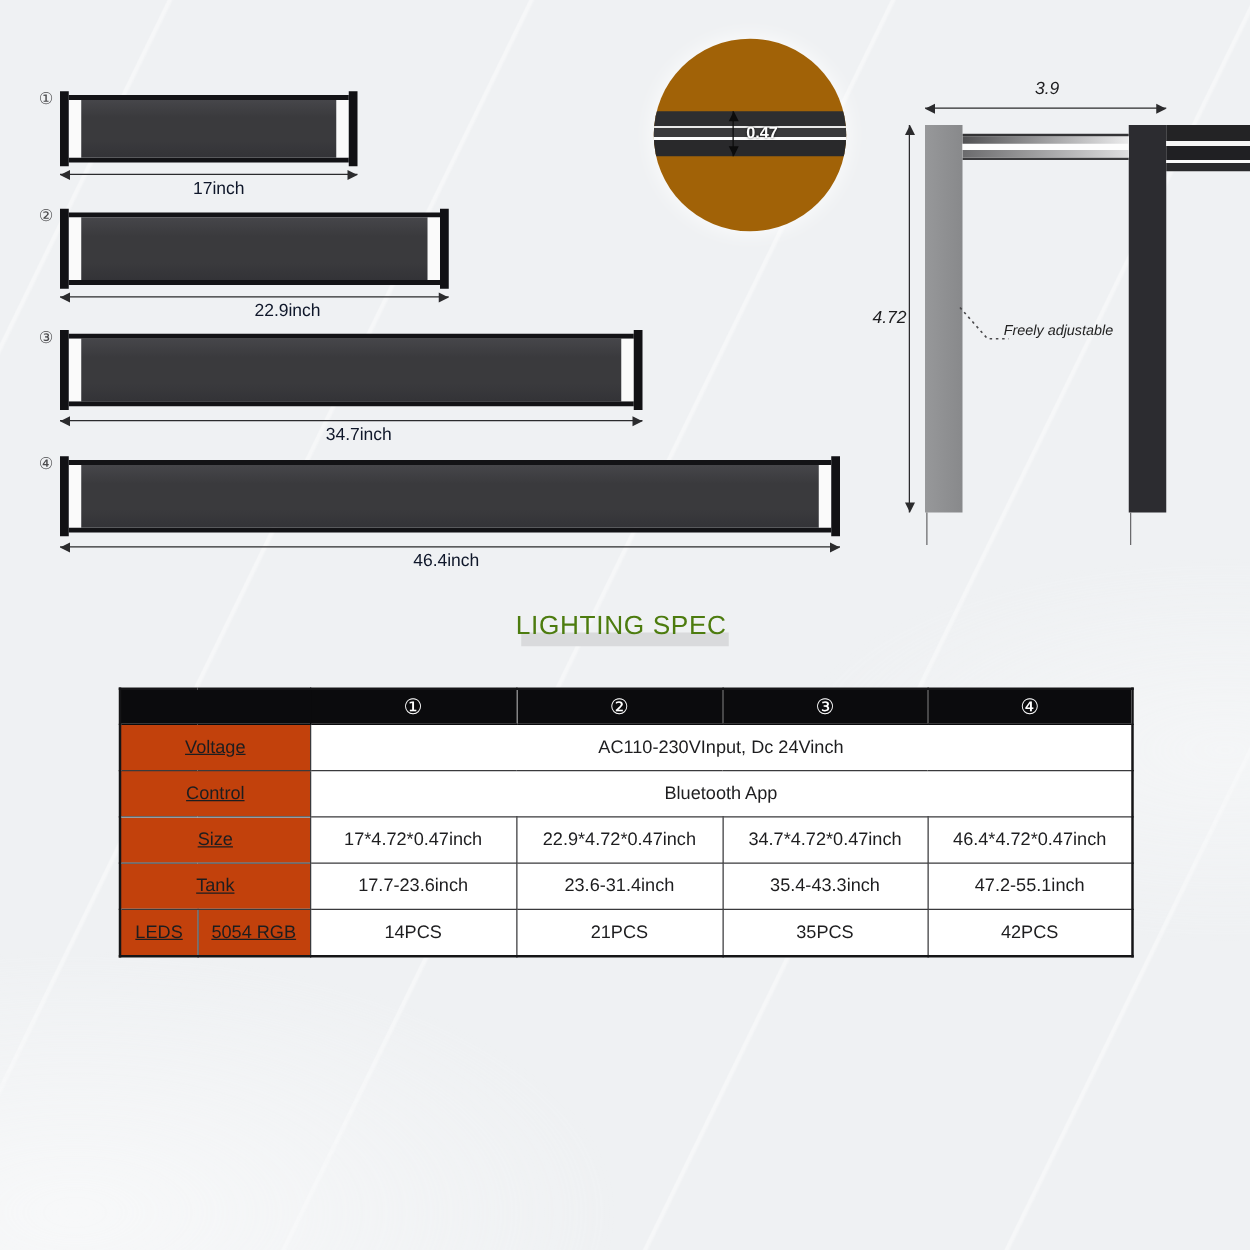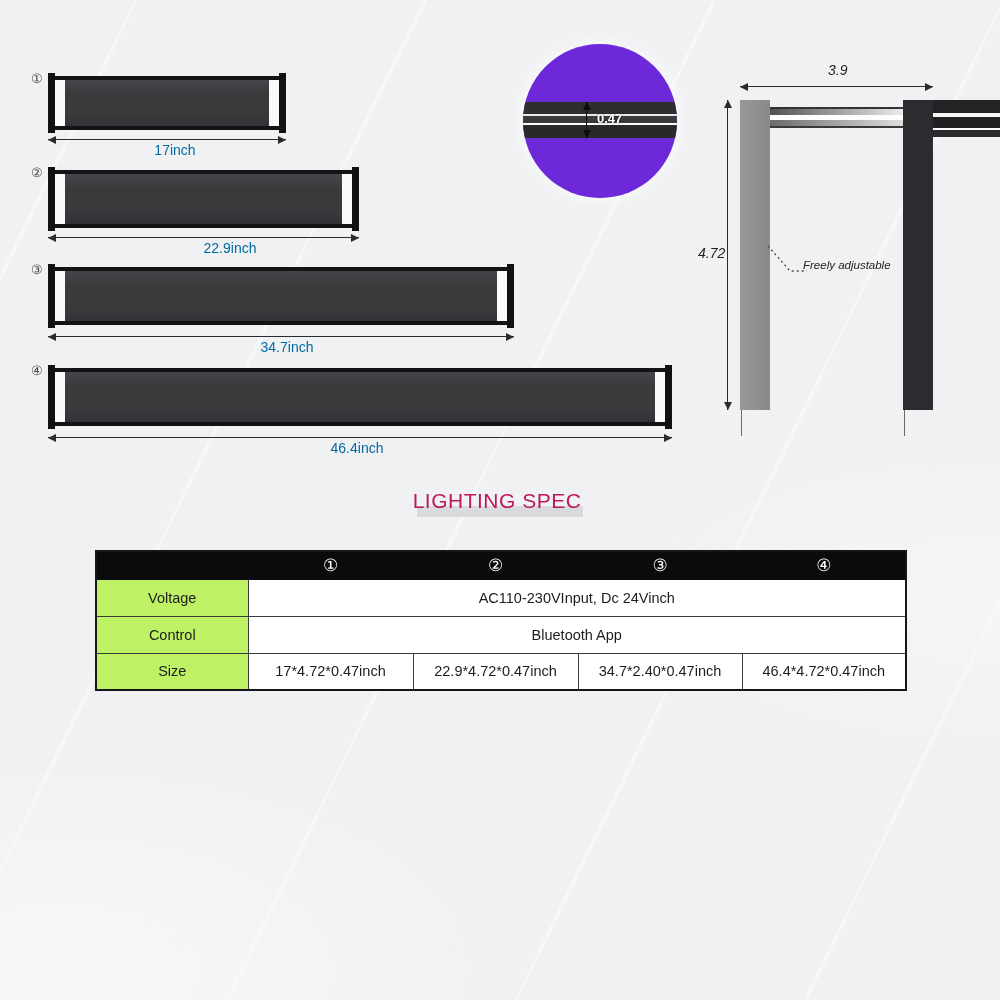"0.47" .detail-circle { background: #6d28d9 -> #a16207; top: 44px -> 31px }
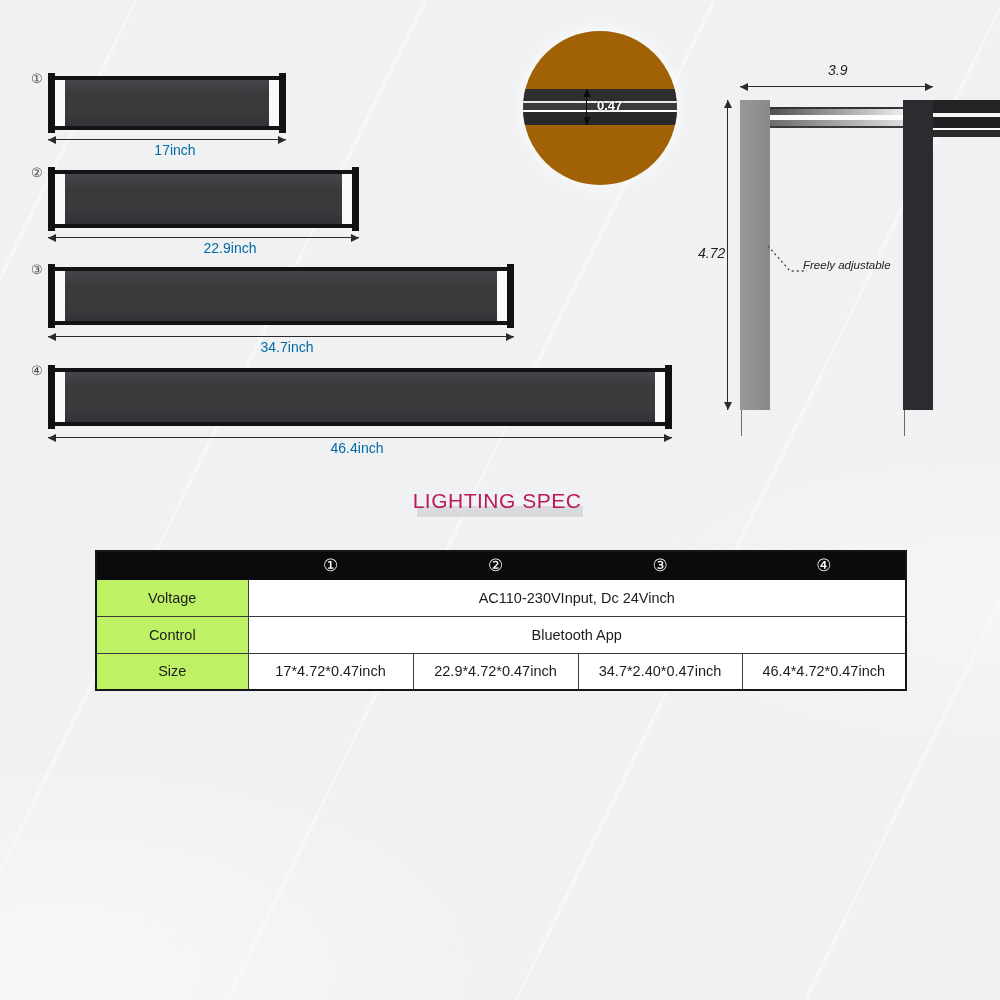"17inch" .dim-label { color: #0369a1 -> #0f172a }
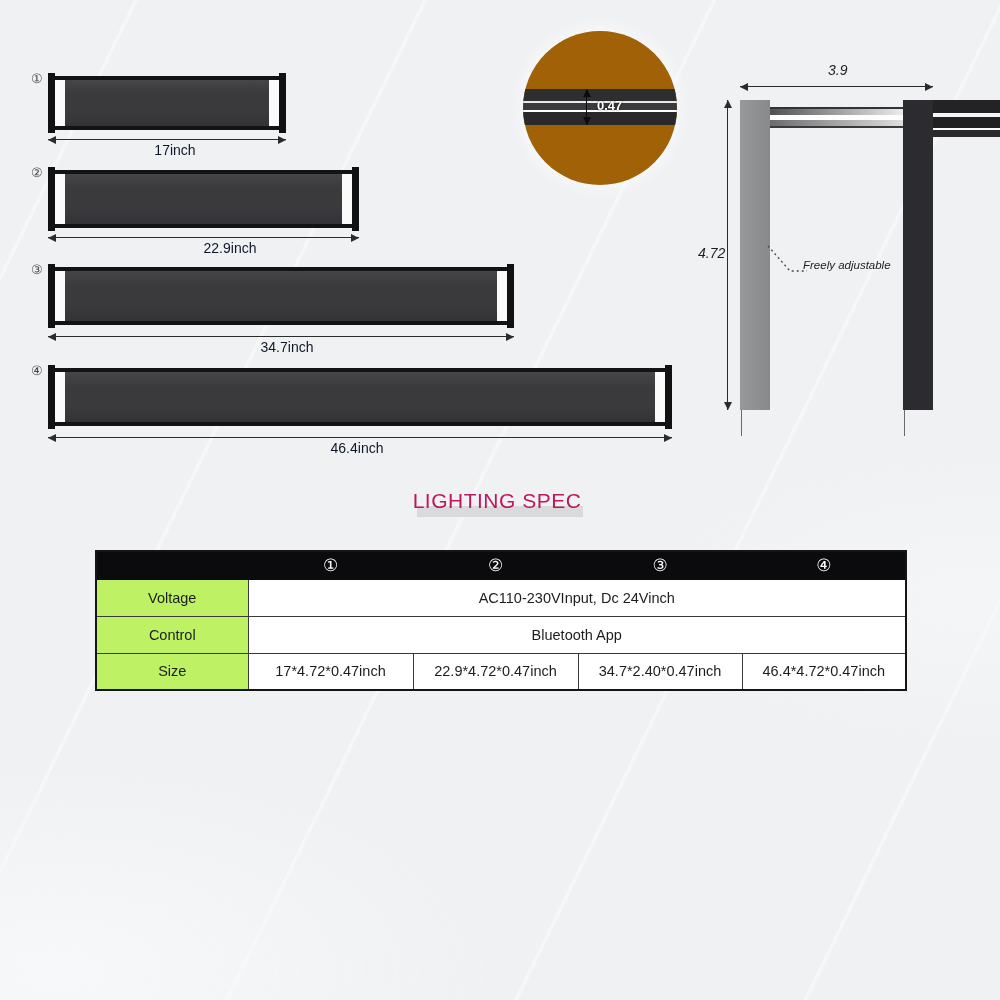"LIGHTING SPEC" .page-title { color: #be185d -> #4d7c0f }
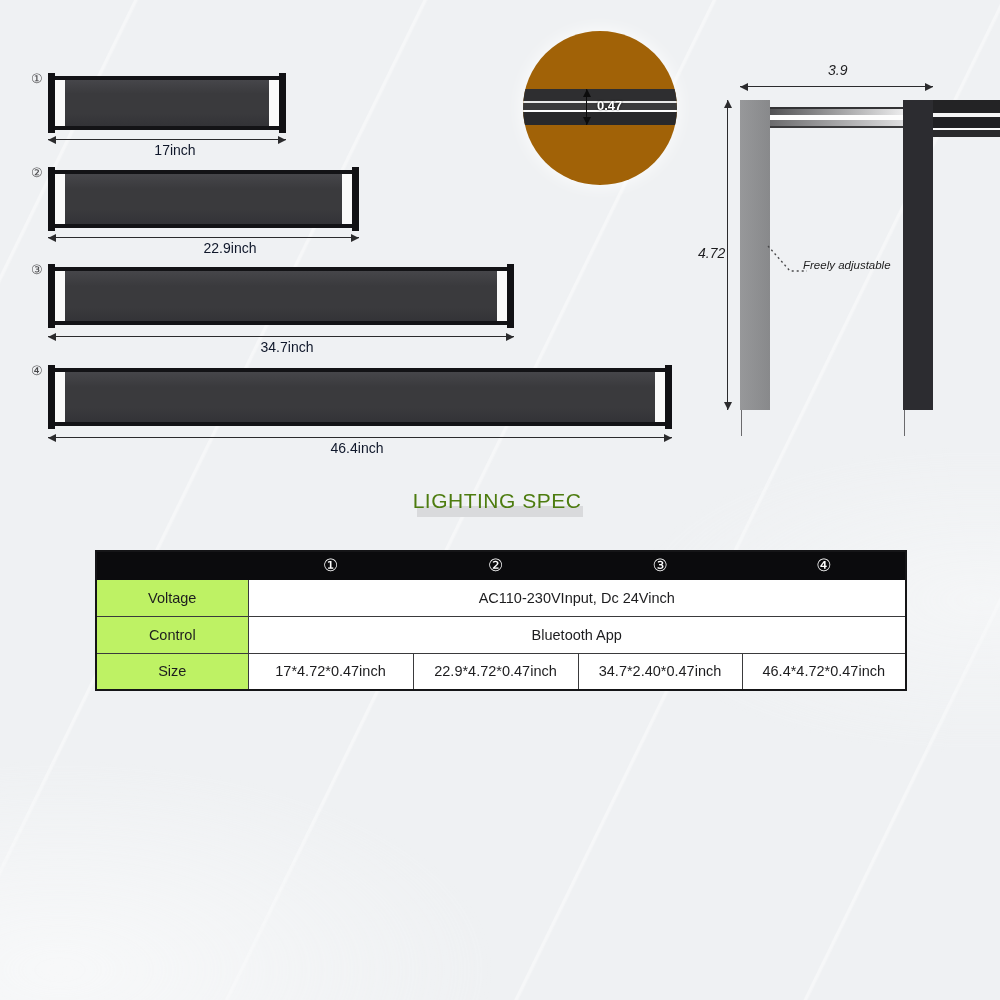"Voltage" td.lbl { background: #bef264 -> #c2410c; text-decoration: none -> underline }
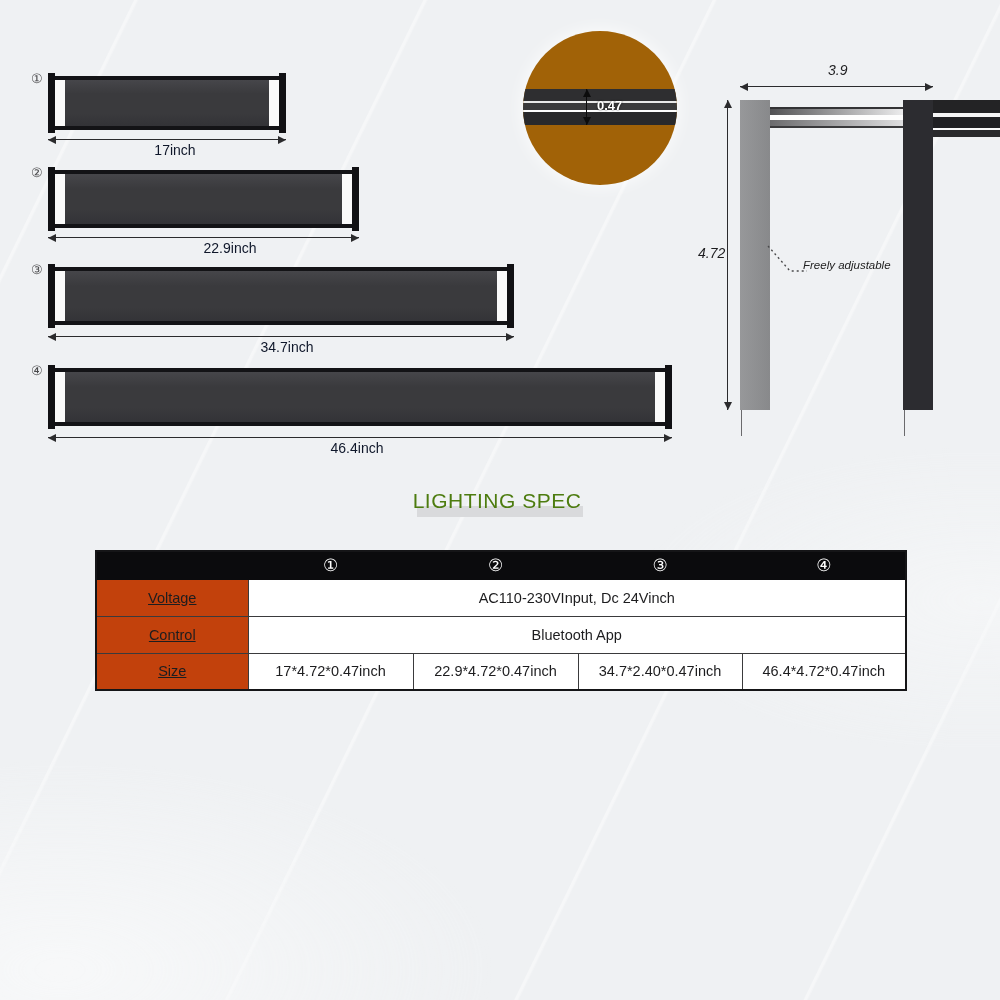"34.7*2.40*0.47inch" td.val { text: 2.40 -> 4.72 }
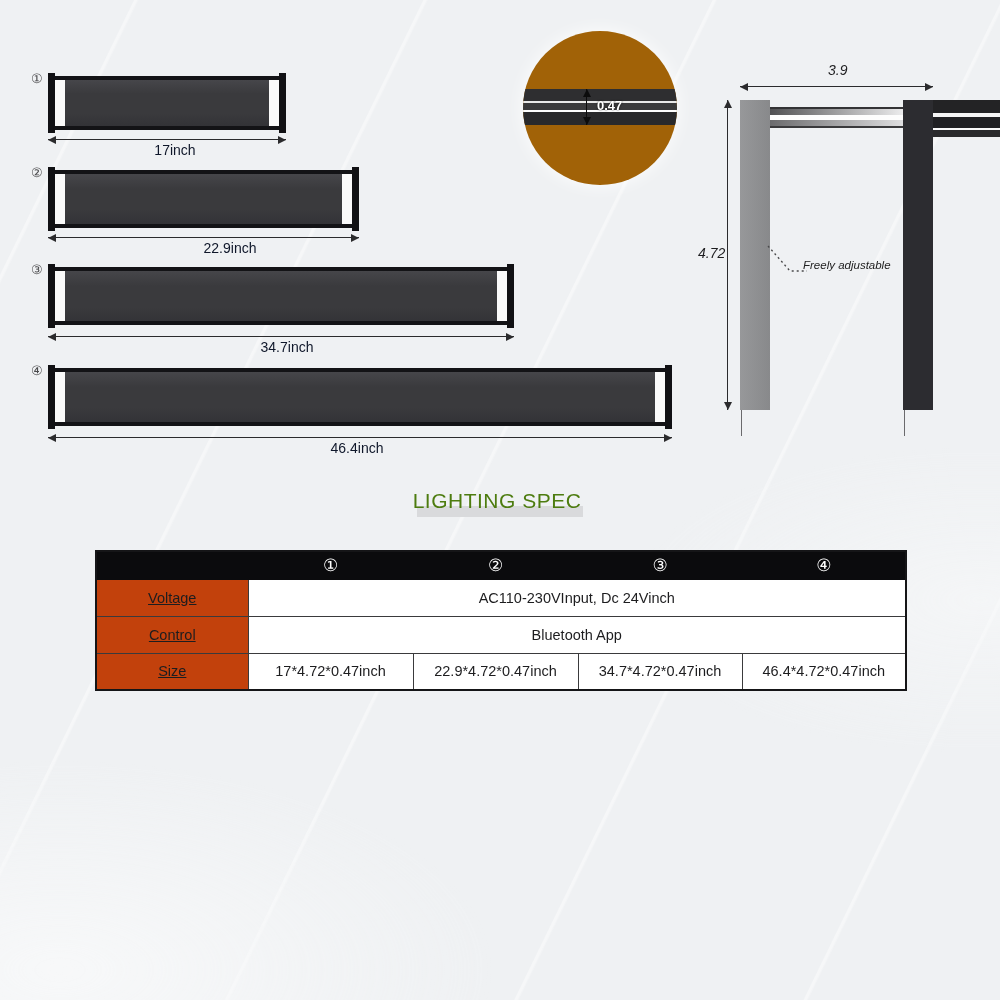"Tank" tr { html: none -> <tr> <td>Tank</td> <td>17.7-23.6inch</td> <td>23.6-31.4inch</td> <td>35.4-43.3inch</td> <td>47.2-55.1inch</td> </tr> }
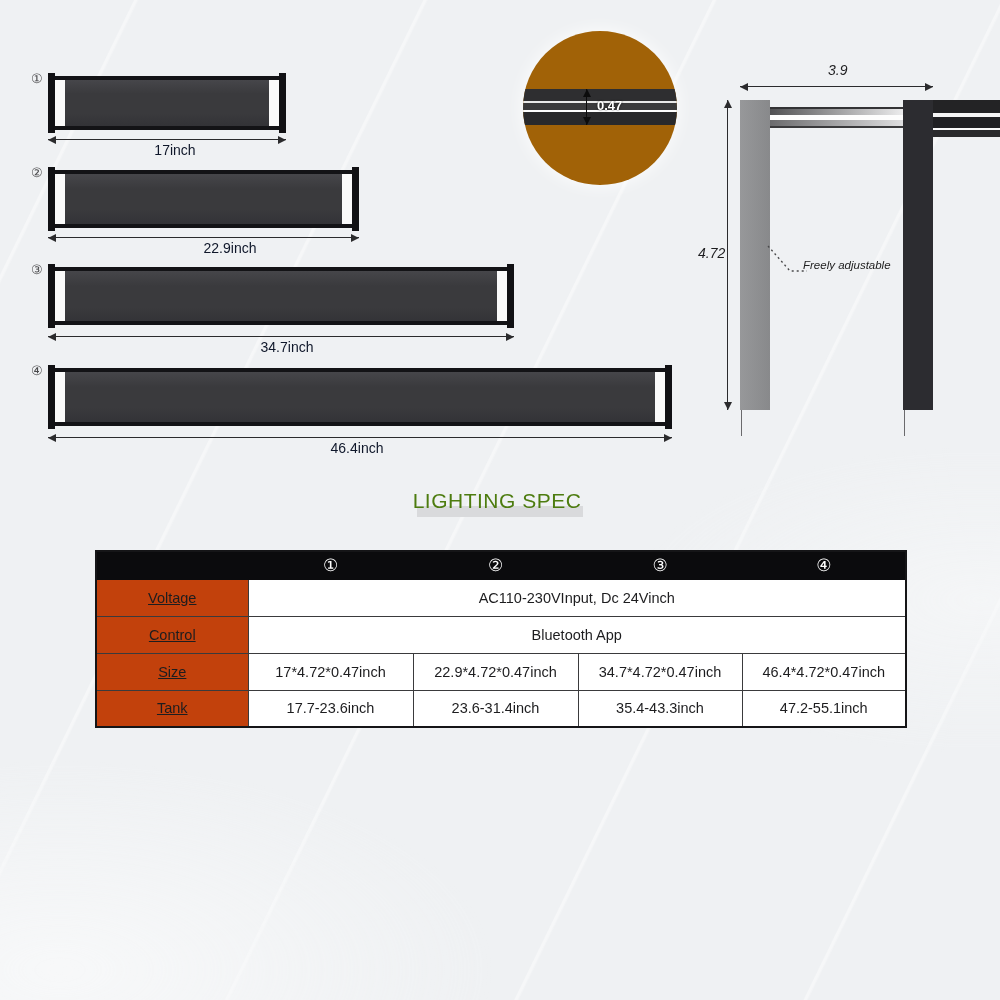"LEDS" tr { html: none -> <tr> <td>LEDS</td> <td>5054 RGB</td> <td>14PCS</td> <td>21PCS</td> <td>35PCS</td> <td>42PCS</td> </tr> }
